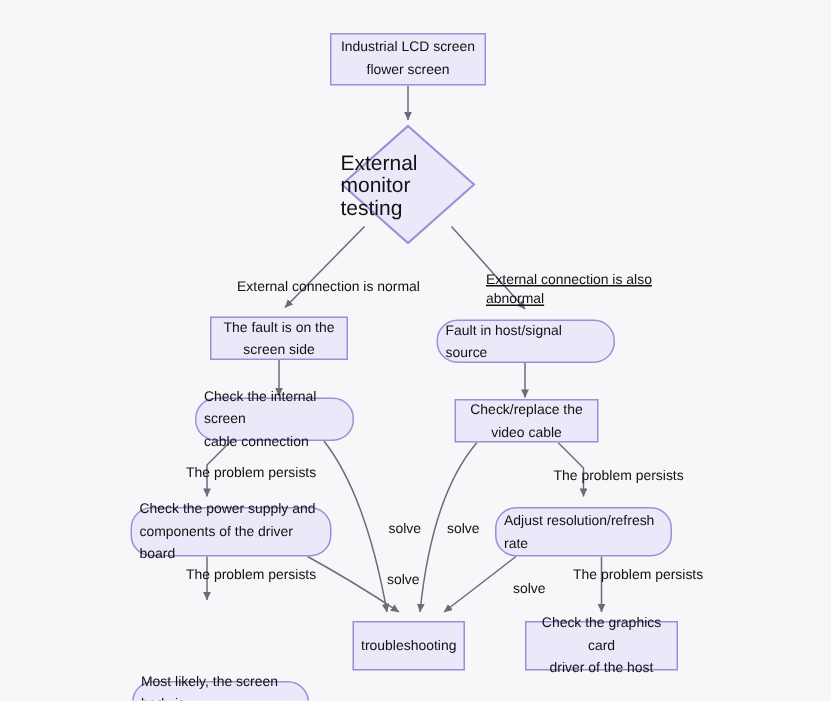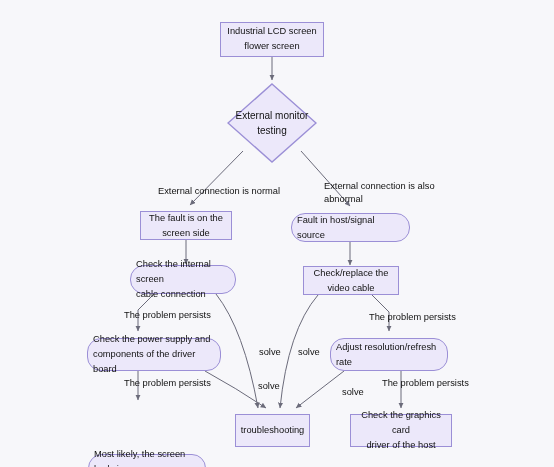"External monitor" .diamond .dlabel { font-size: 10px -> 14px; text-align: center -> none }
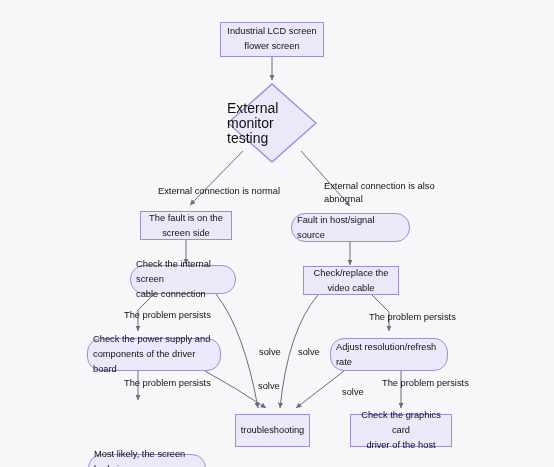"External connection is also" div.edge-label { text-decoration: none -> underline }
